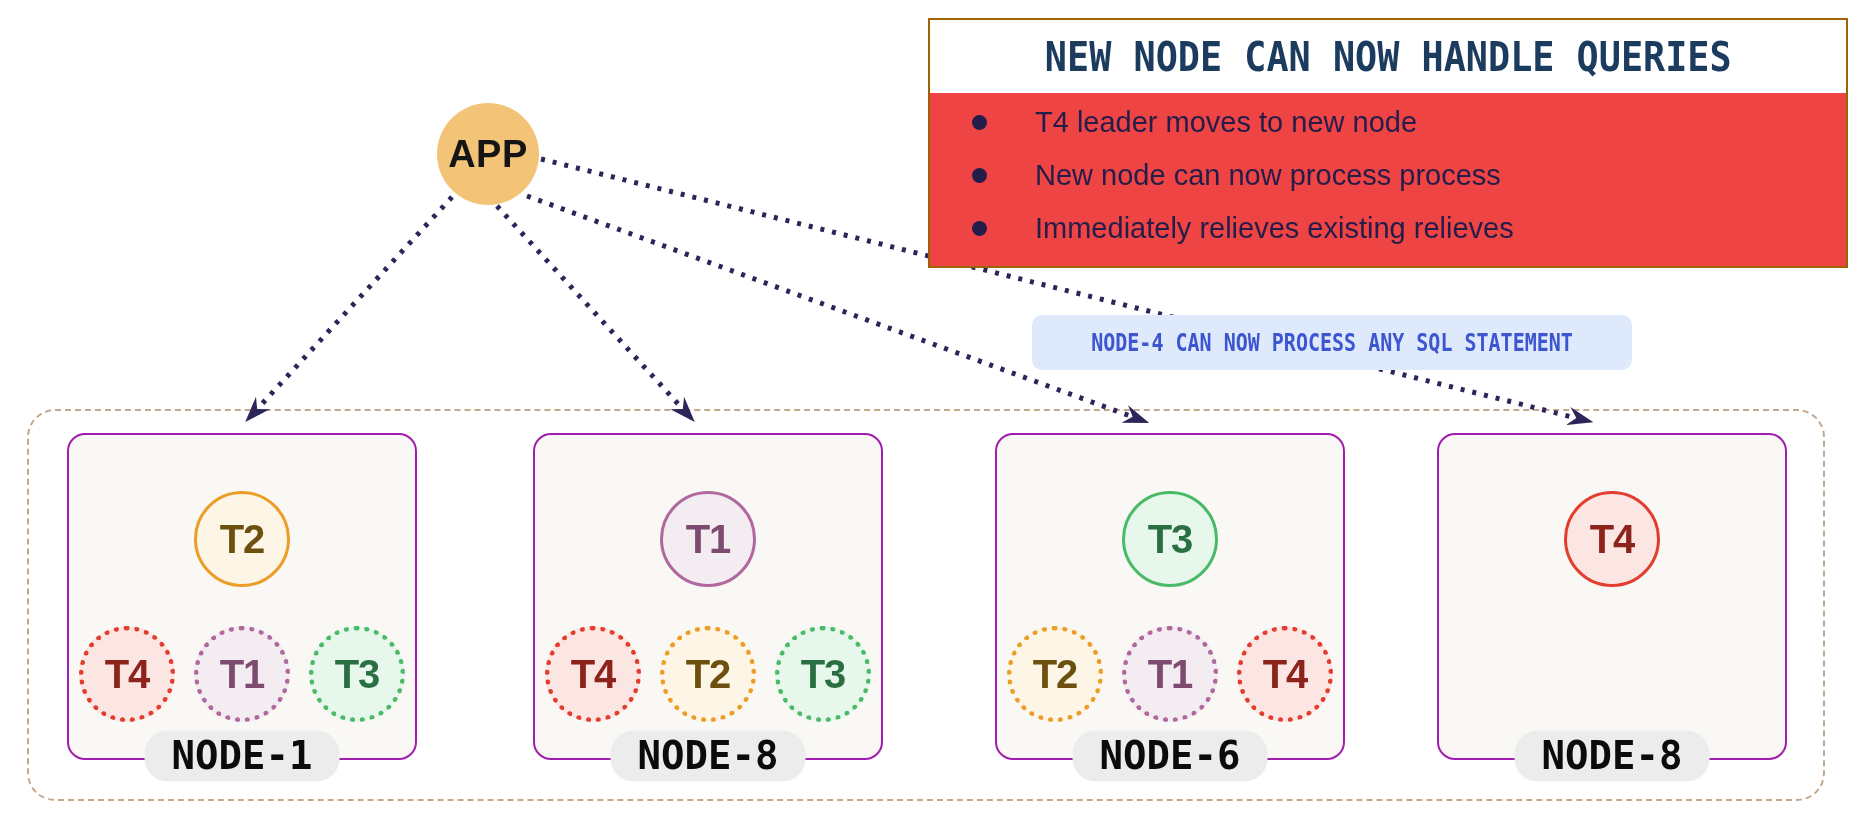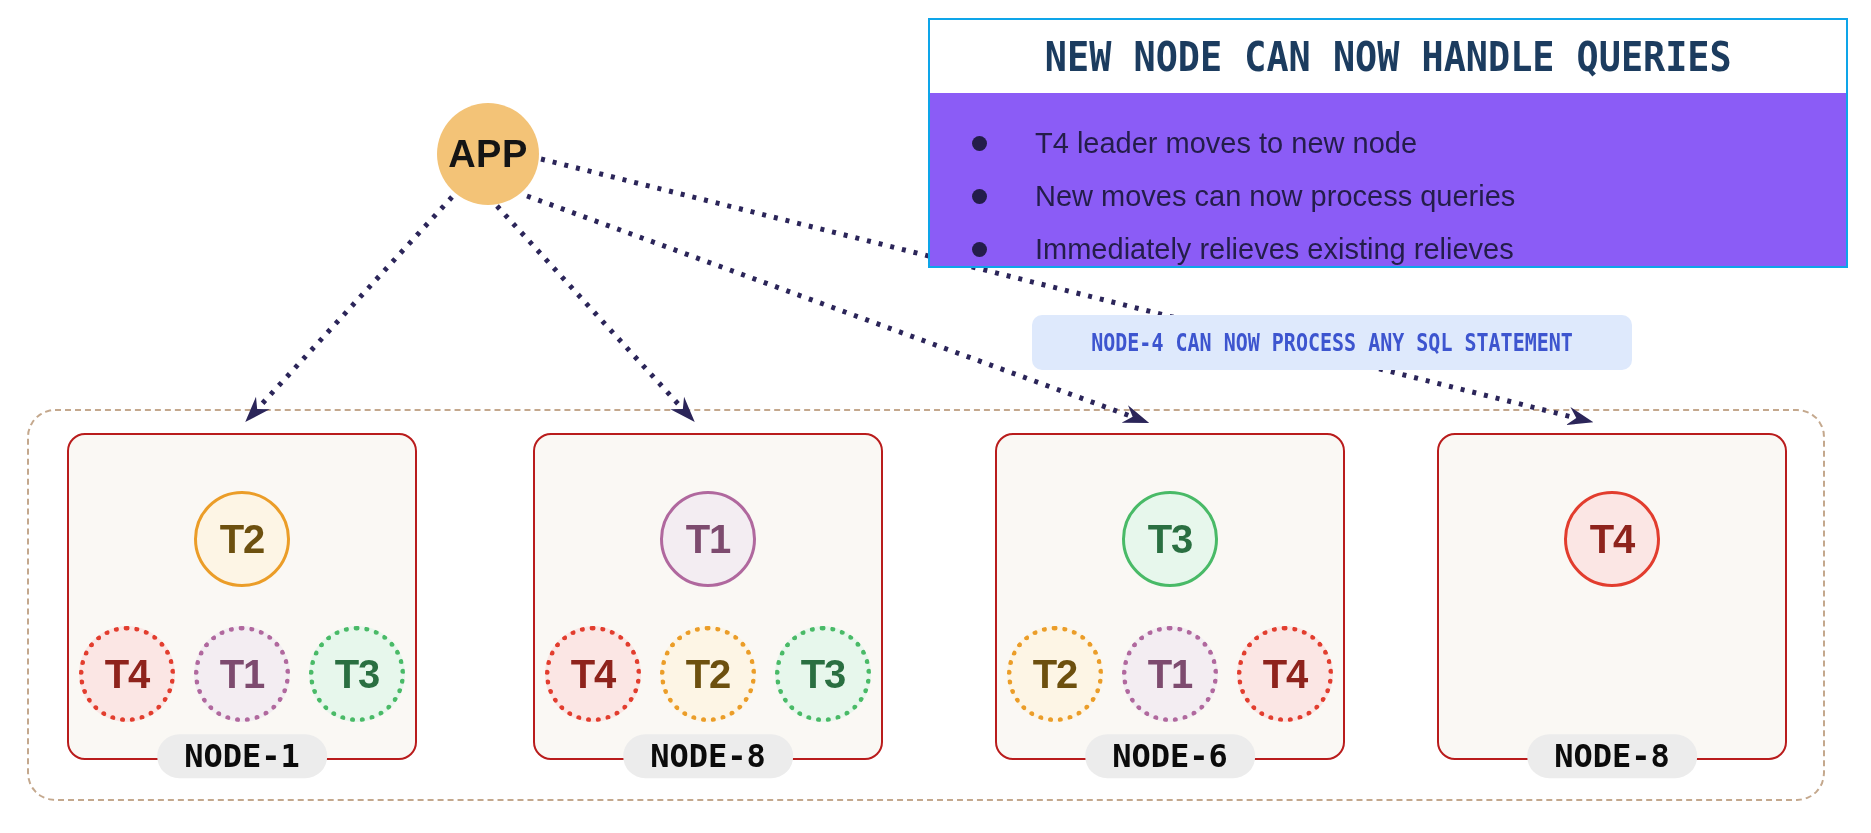"NEW NODE CAN NOW HANDLE" .info-panel { background: #8b5cf6 -> #ef4444; border: 2px solid #0ea5e9 -> 2px solid #a16207 }
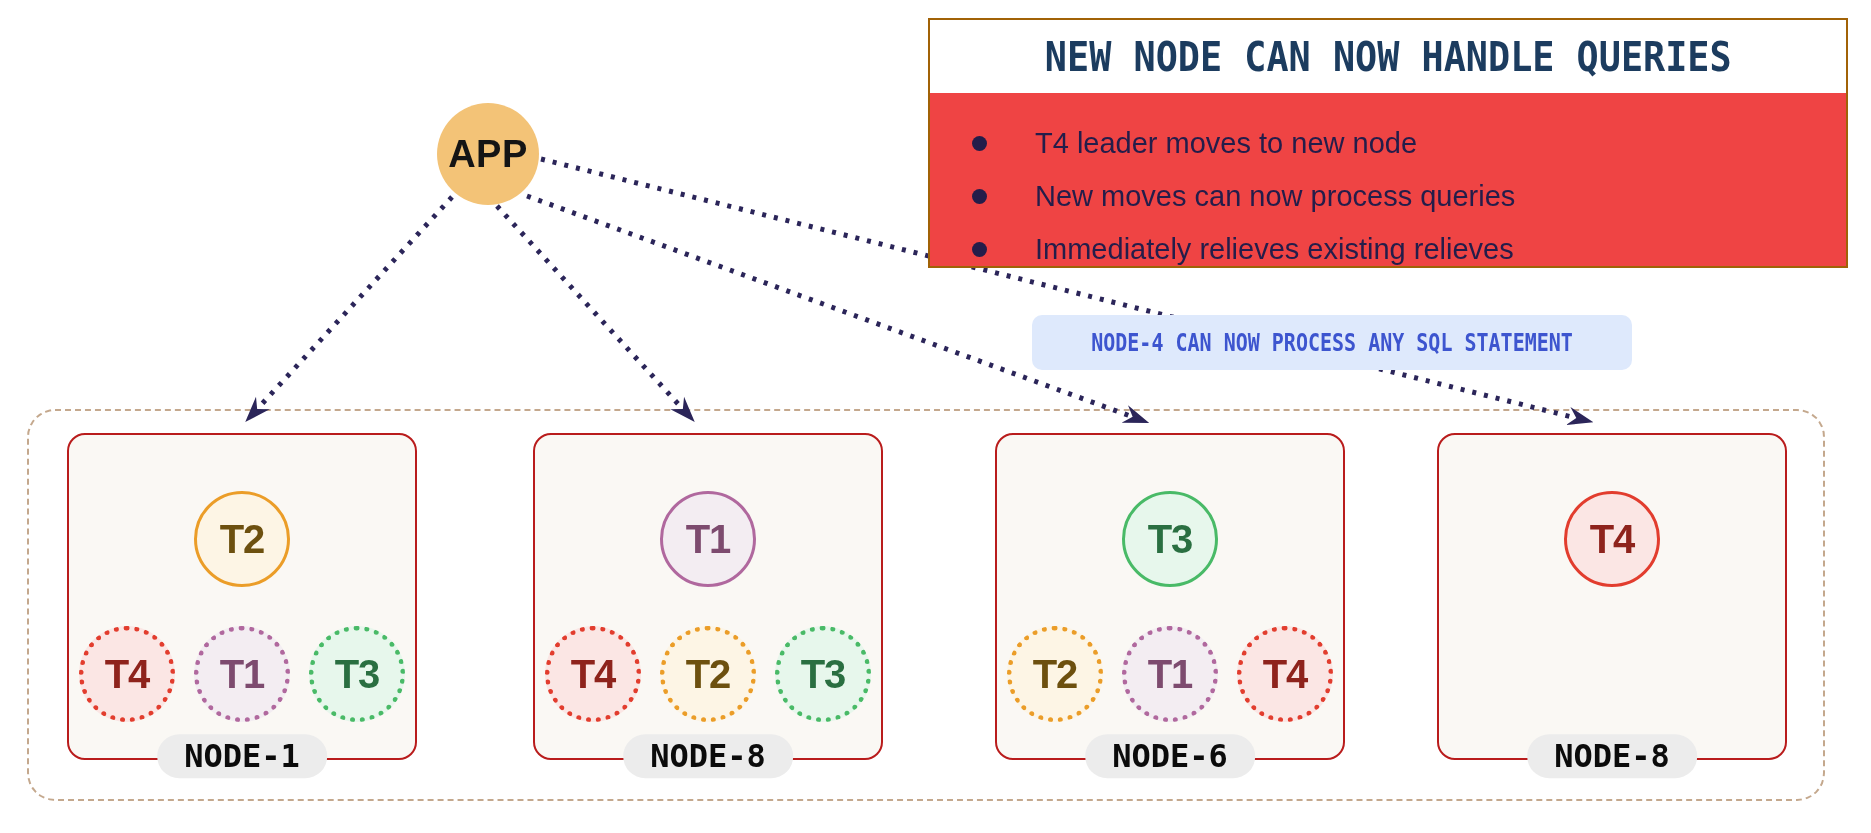"T4 leader moves to new" .info-body { padding-top: 24px -> 3px }
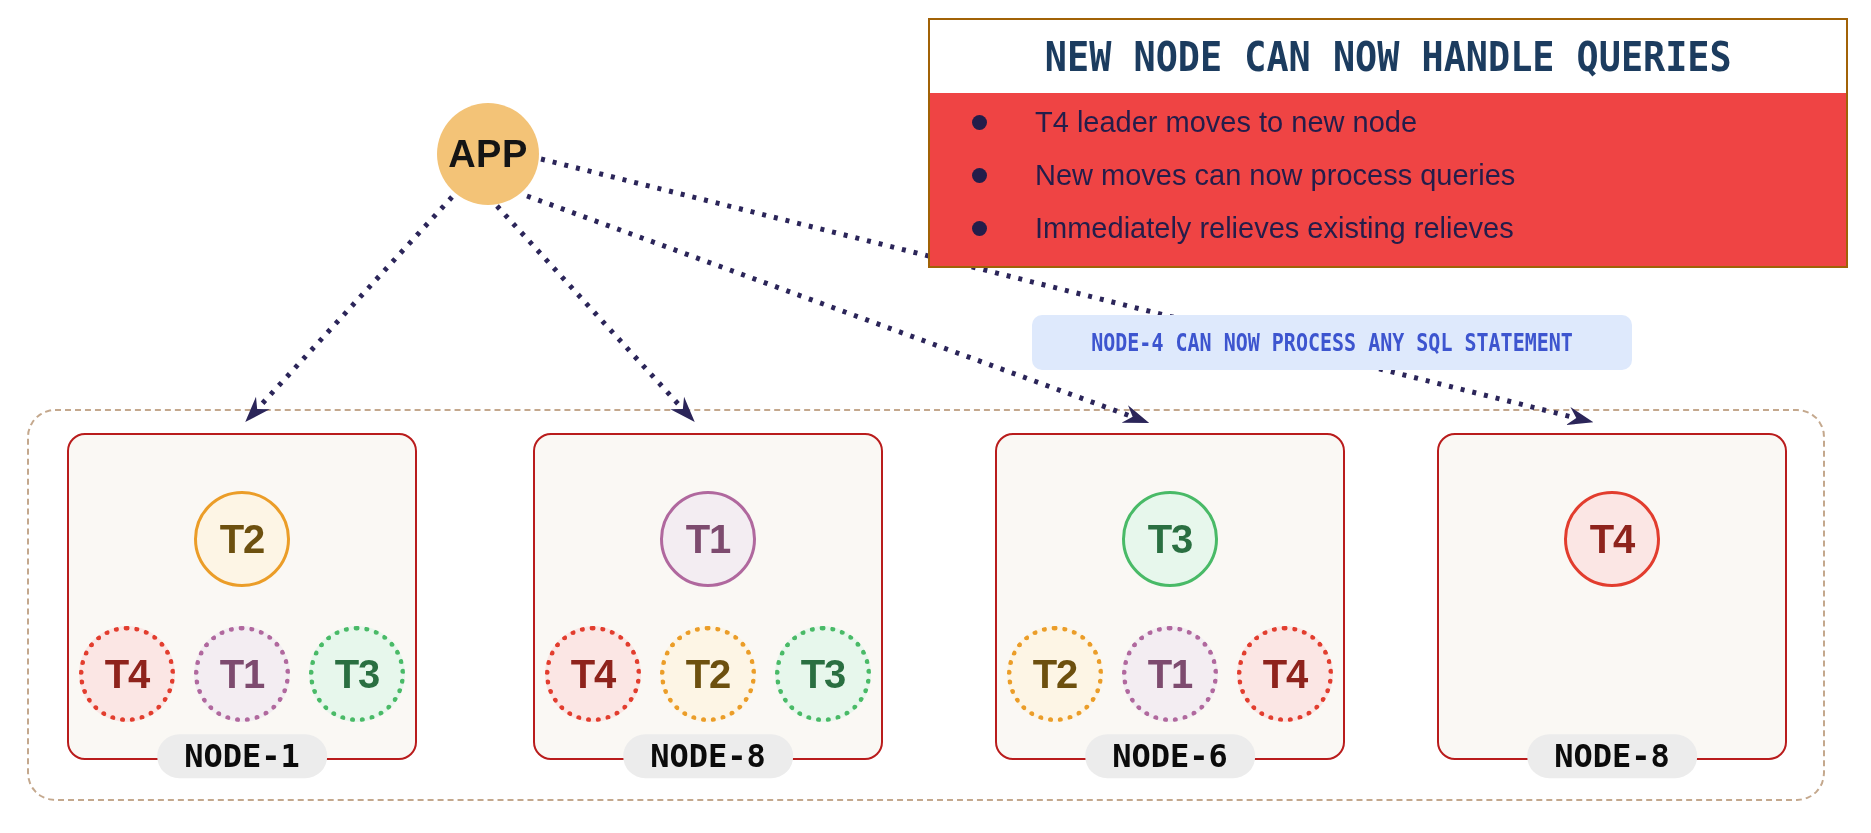"New moves can now process" span.bullet-text { text: moves can now process queries -> node can now process process }
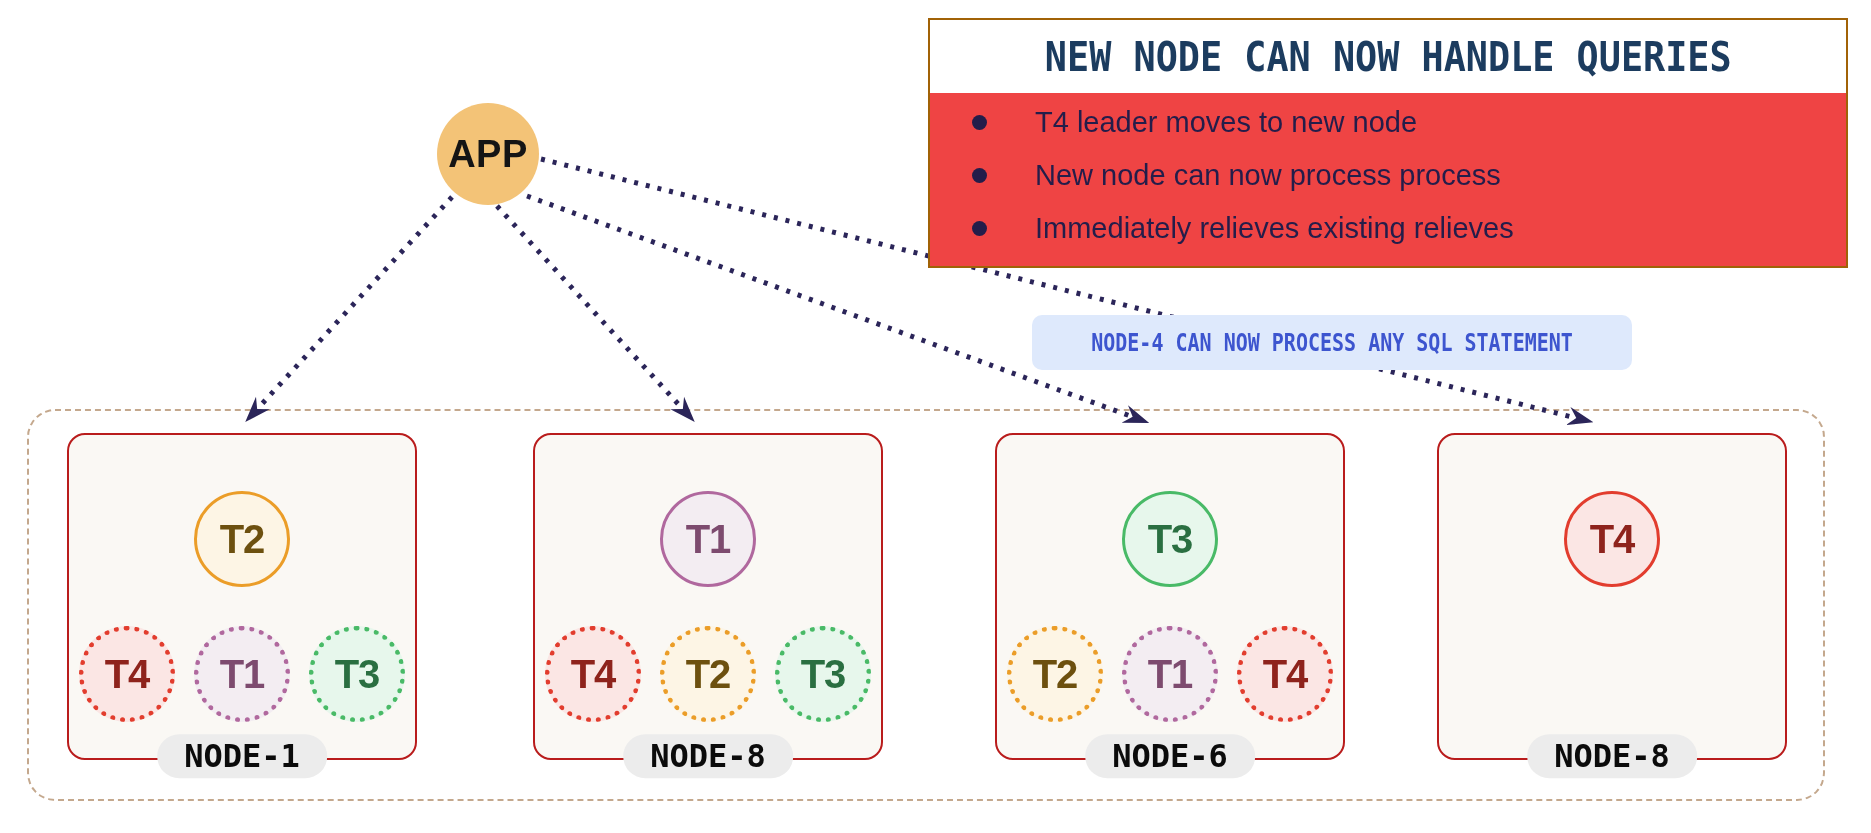"T2" .node-box { border: 2px solid #b91c1c -> 2px solid #a21caf }
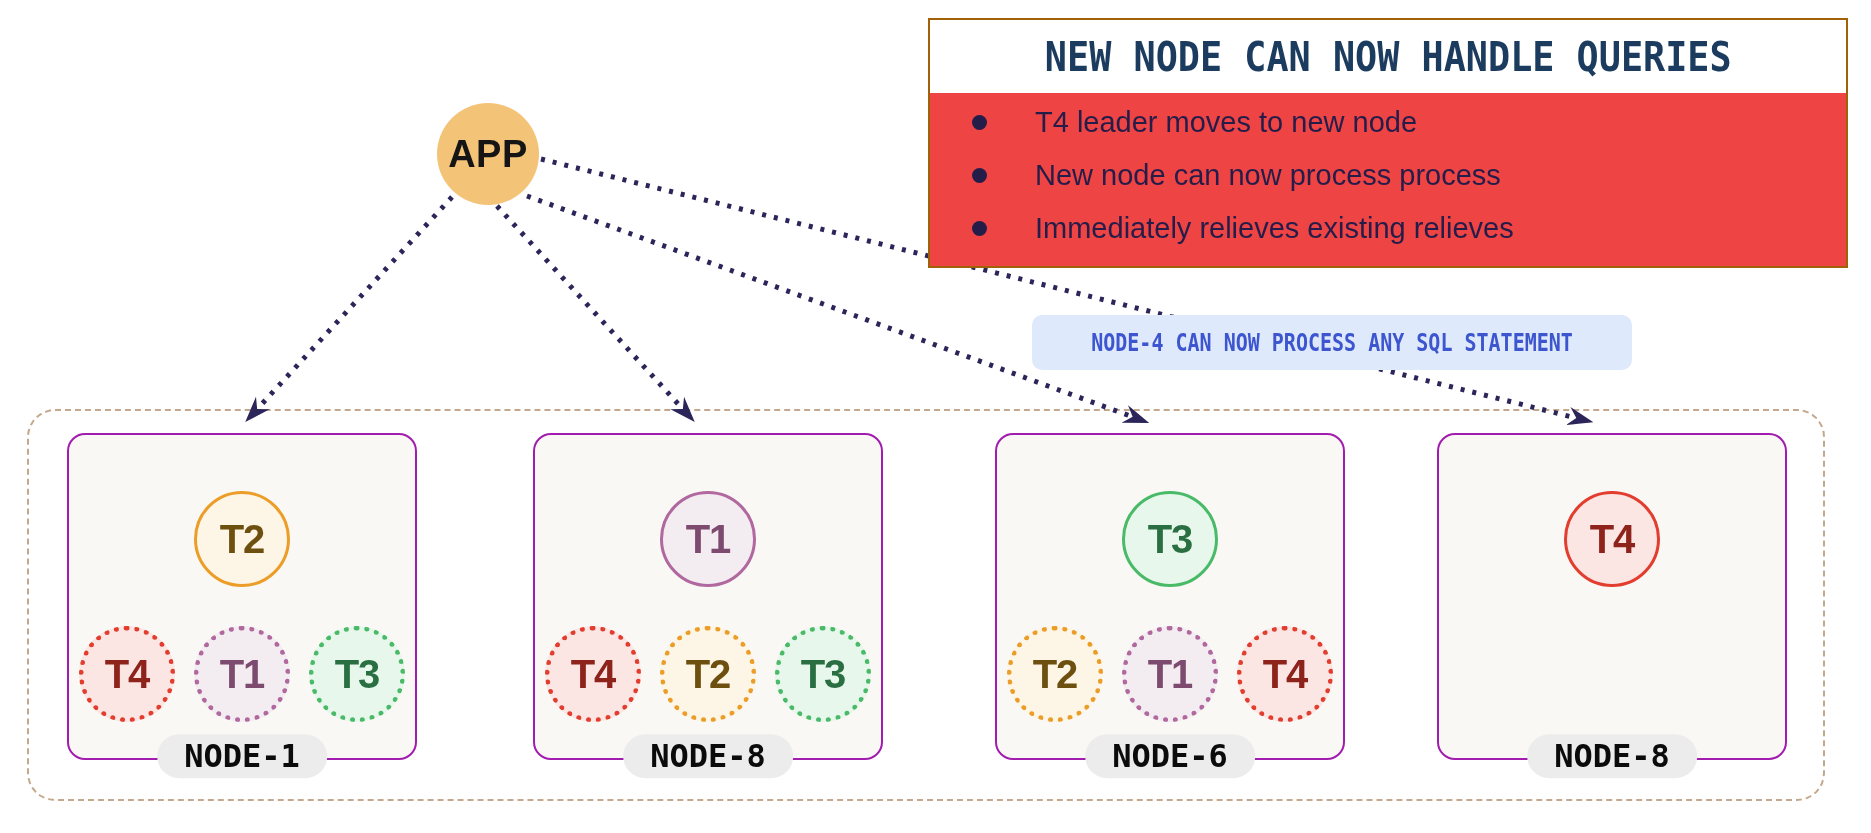"NODE-1" .node-label { font-size: 32px -> 39px }
